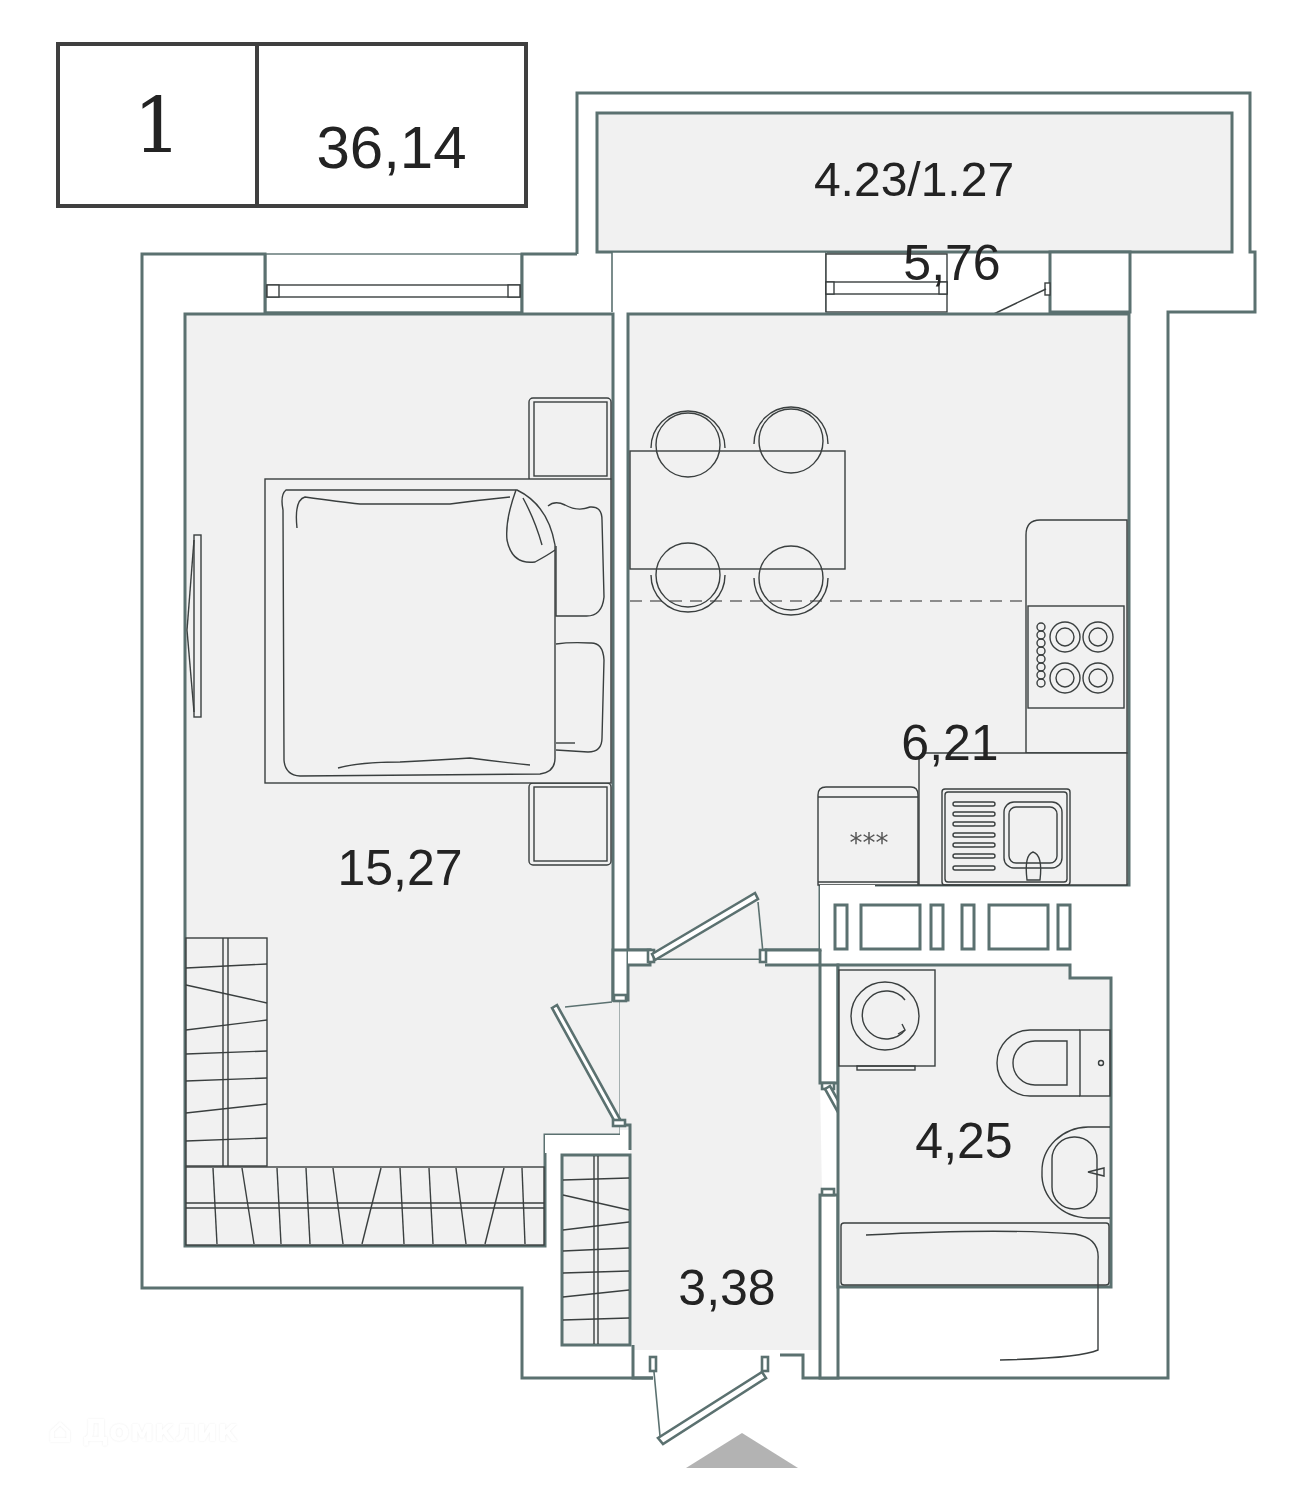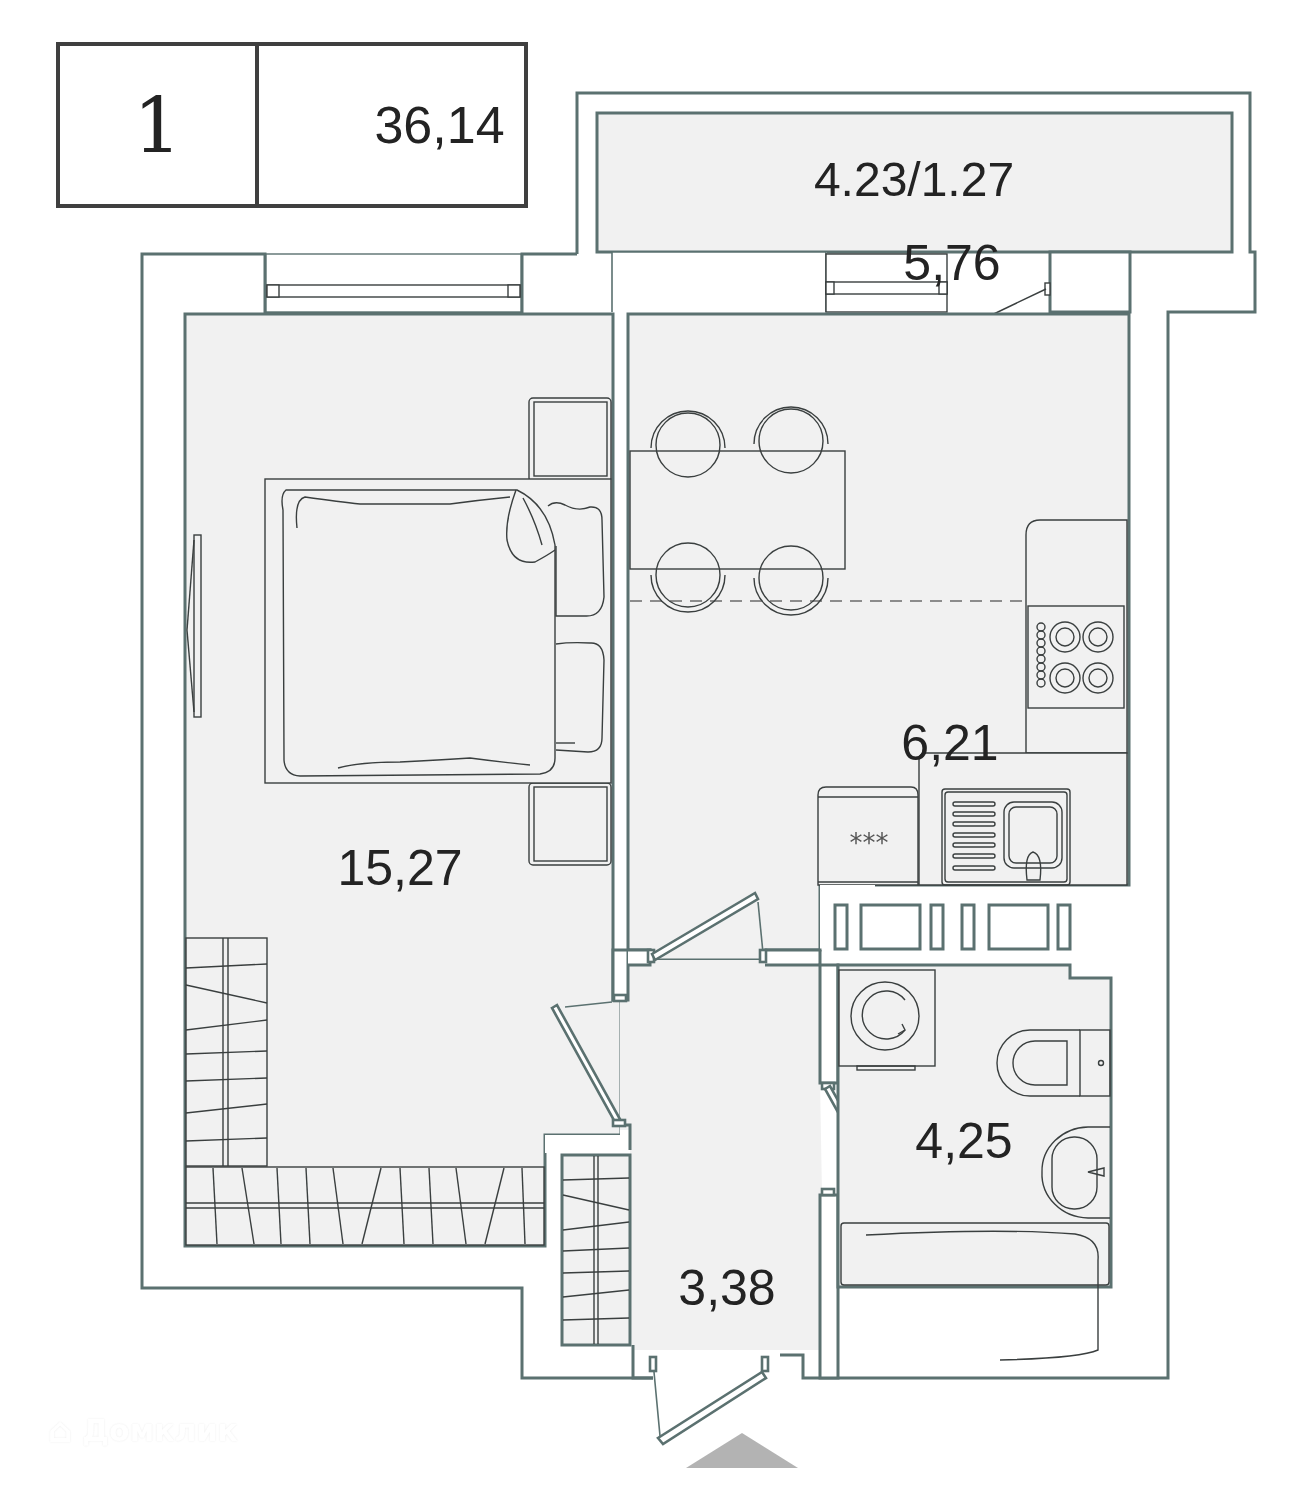"36,14" div.hdr-text { font-size: 52px -> 60px; height: 166px -> 210px; margin-left: 48px -> none }
